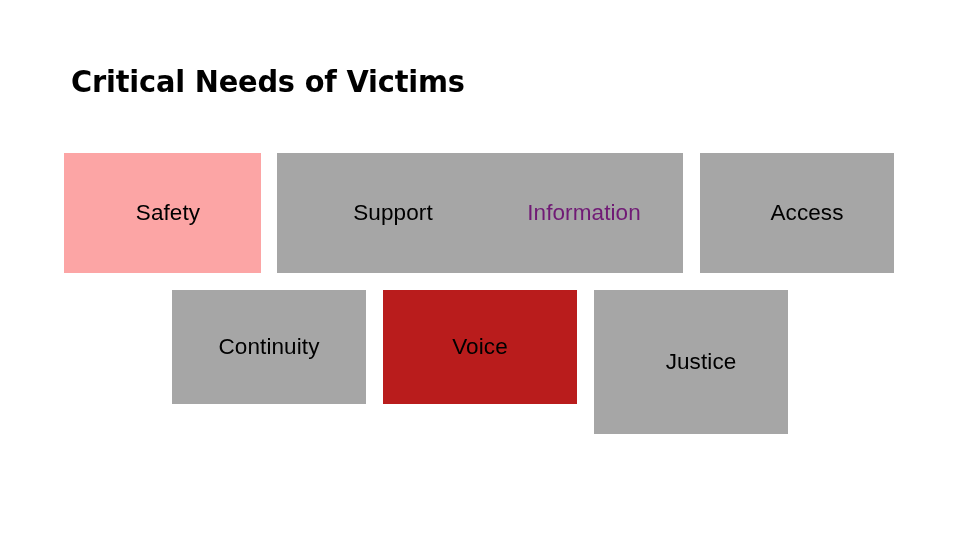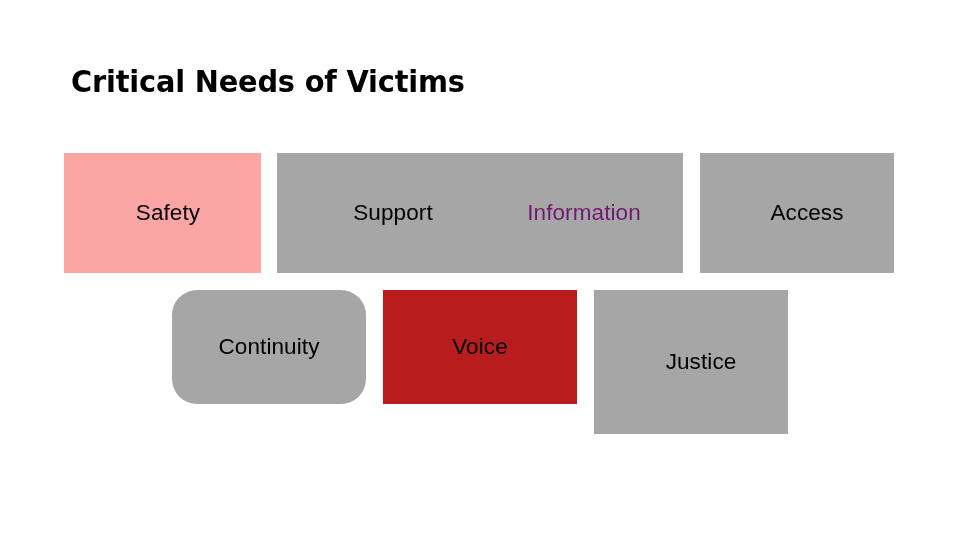"Continuity" div.need-box { border-radius: 25px -> none }
